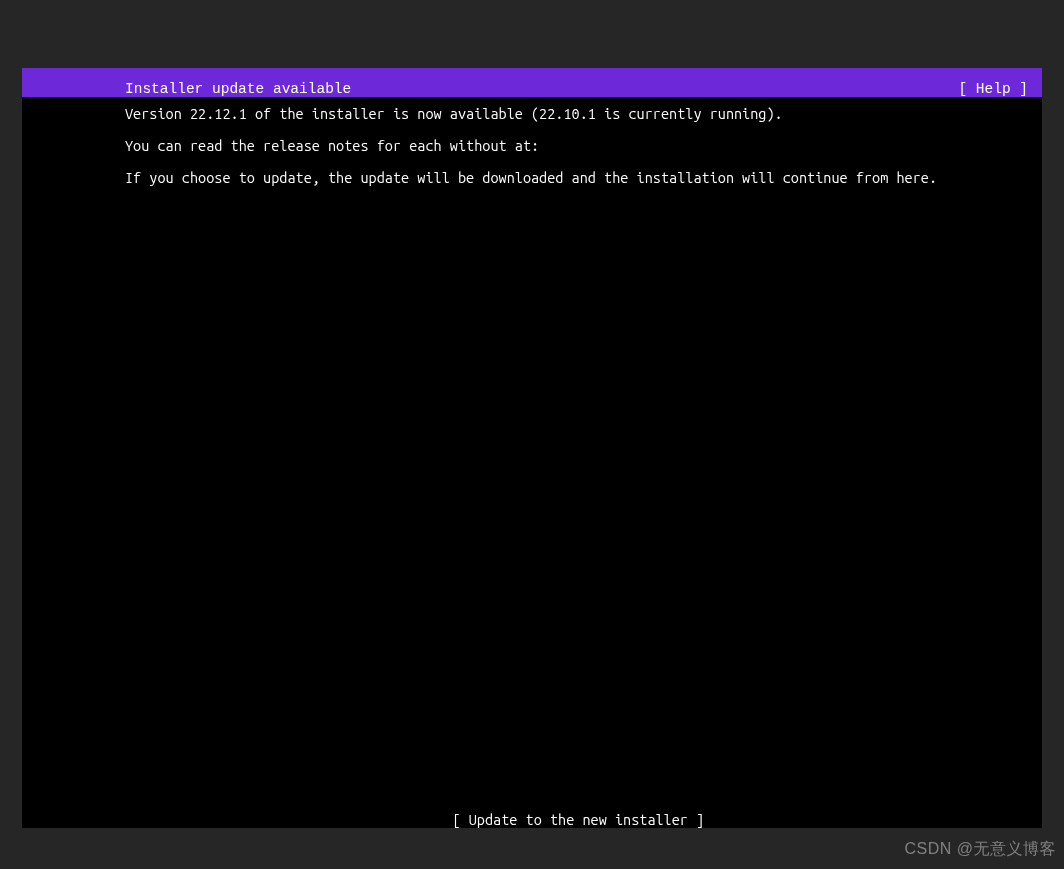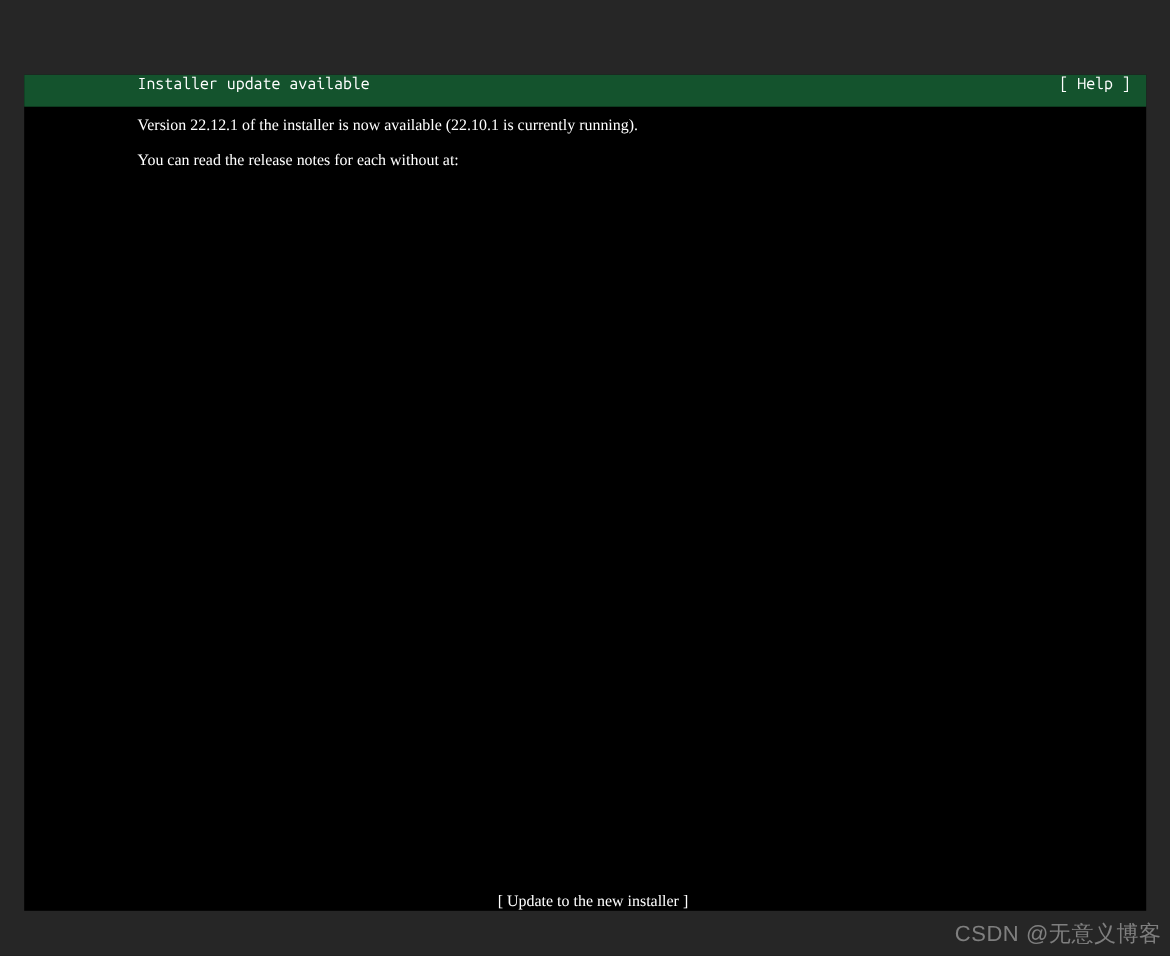"Installer update available" .header-bar { align-items: flex-start -> flex-end; background: #14532d -> #6d28d9; font-family: none -> Liberation Mono, monospace }
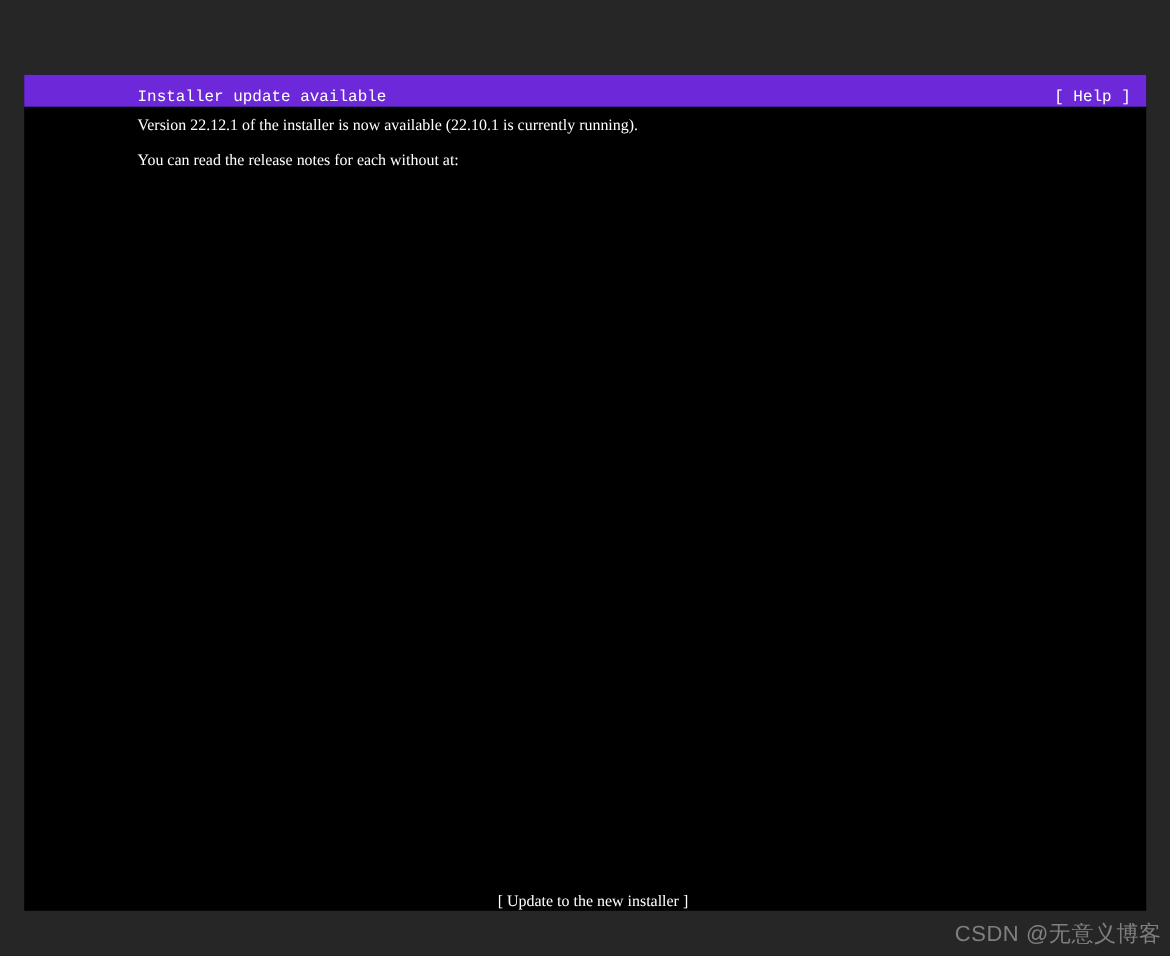"Version 22.12.1 of the installer" .content-area { font-family: Liberation Serif, serif -> none }
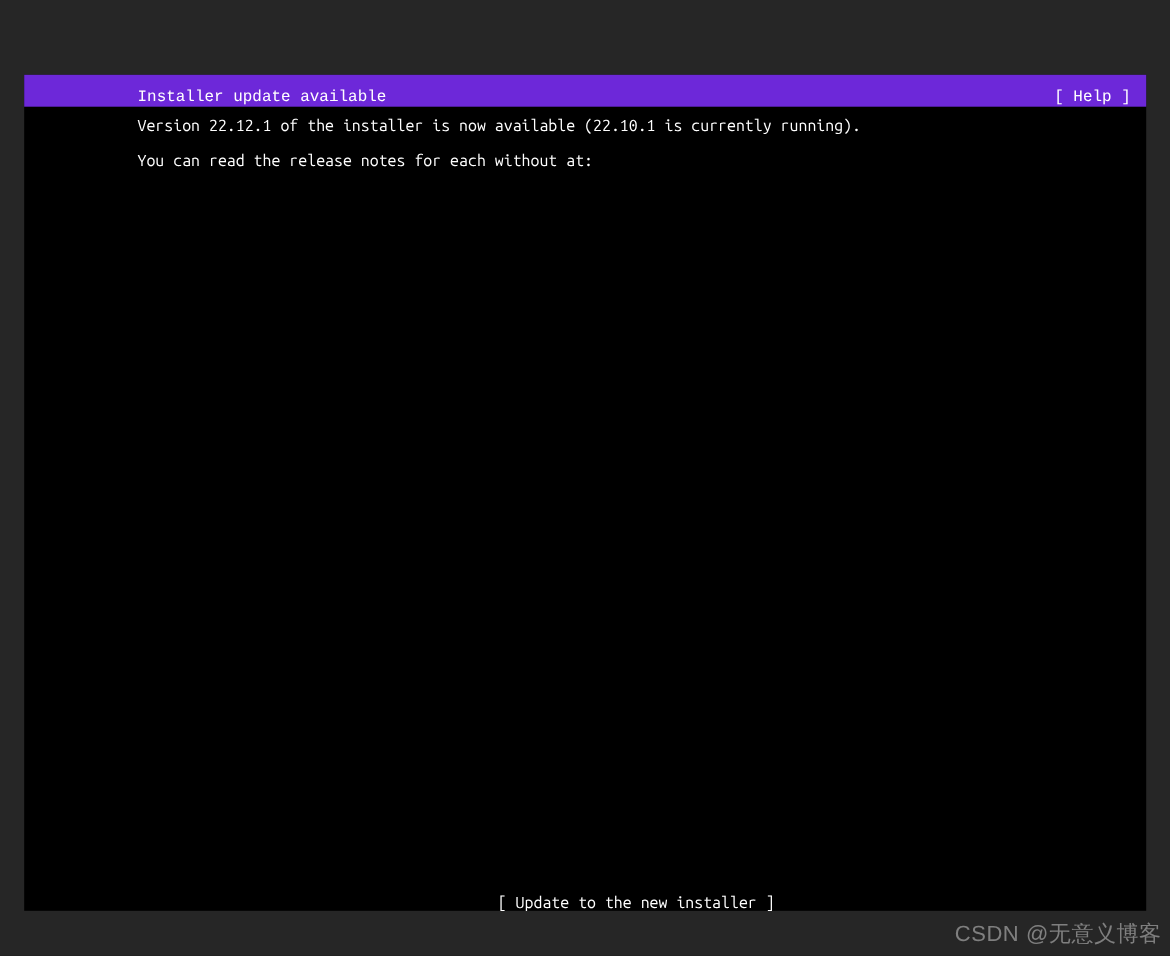"If you choose to update," div.text-line { html: none -> <div>If you choose to update, the update will be downloaded and the installation will continue from here.</div> }
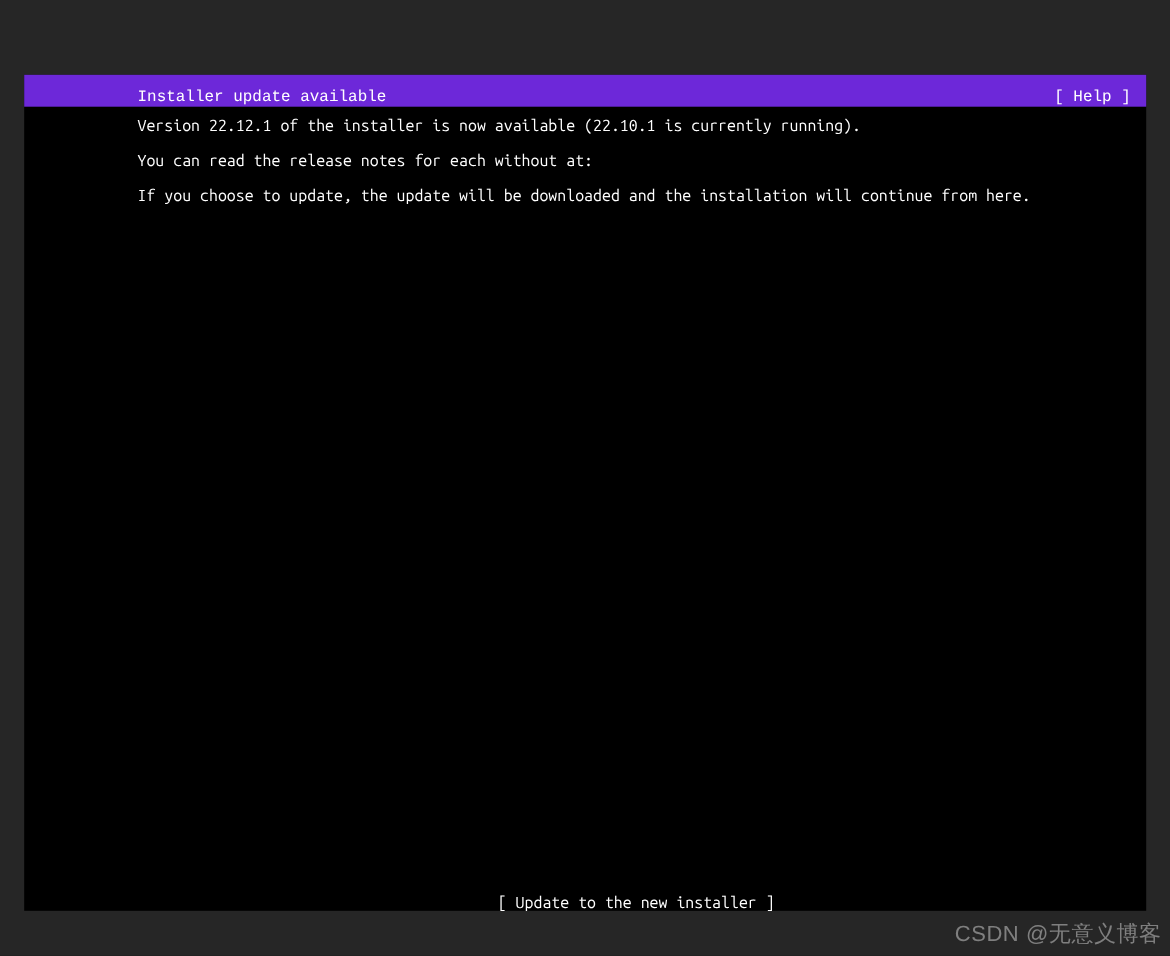"CSDN @无意义博客" .watermark { font-size: 20px -> 16px }
